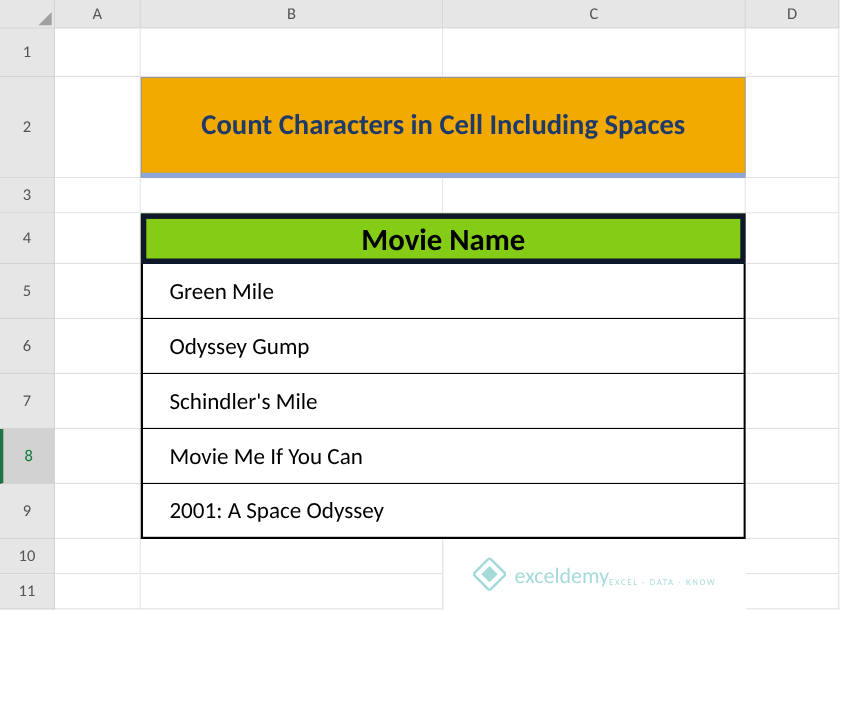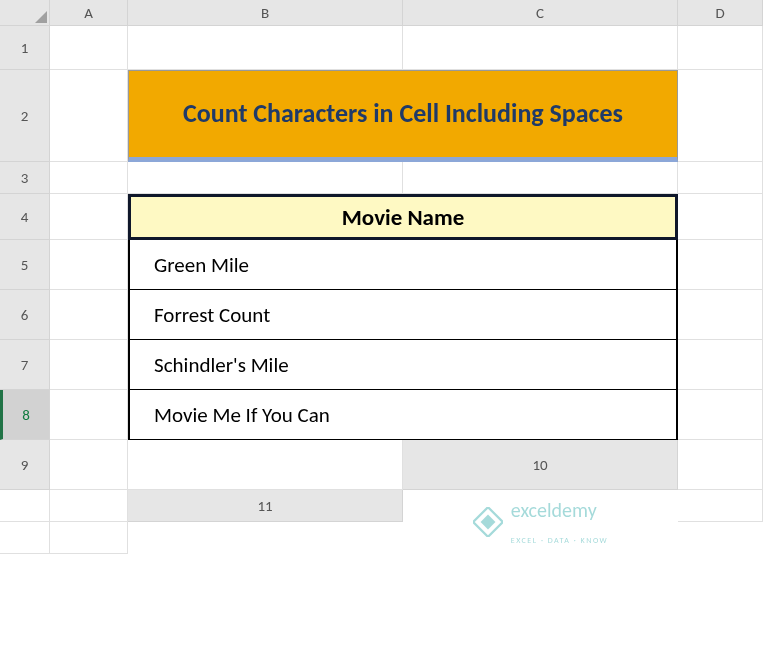"Movie Name" .table-header { background: #fef9c3 -> #84cc16; border: 3px solid #0f172a -> 5px solid #0f172a; font-size: 23px -> 28px }
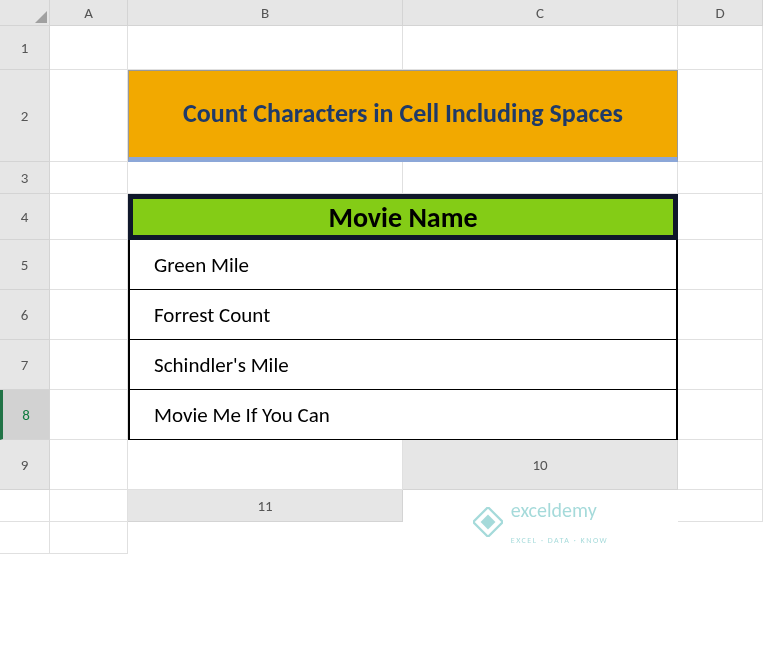"Forrest Count" div.tcell { text: Forrest Count -> Odyssey Gump }
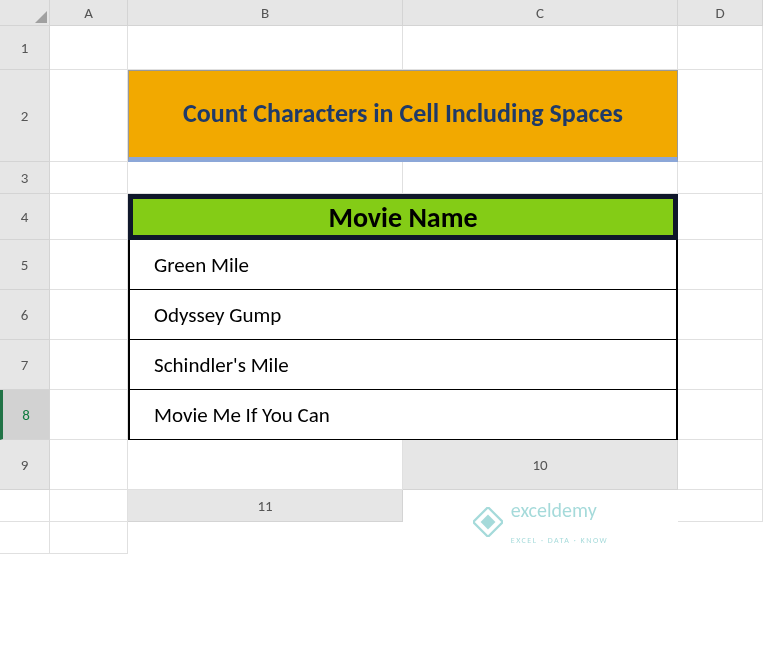"2001: A Space Odyssey" div.tcell { html: none -> <div>2001: A Space Odyssey</div> }
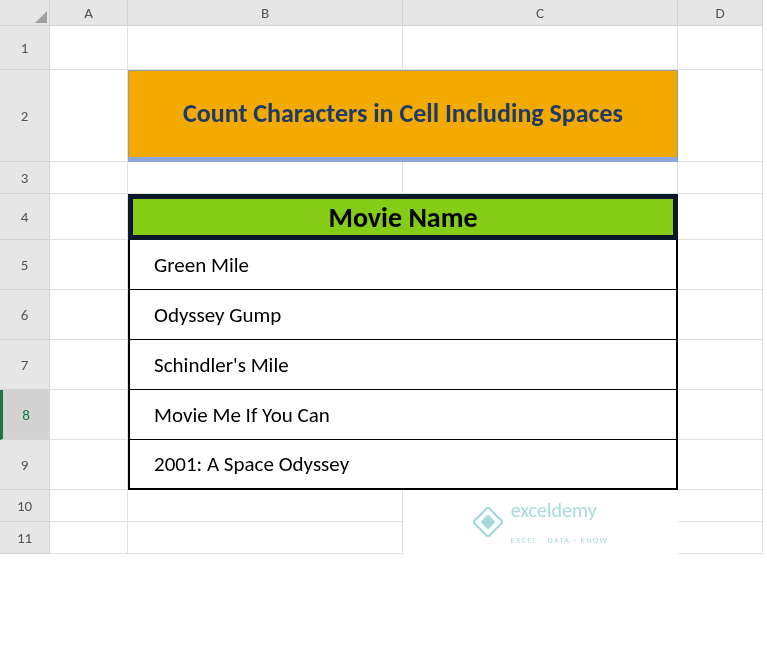"exceldemy" .wm-text { align-items: none -> flex-end; flex-direction: column -> row }
